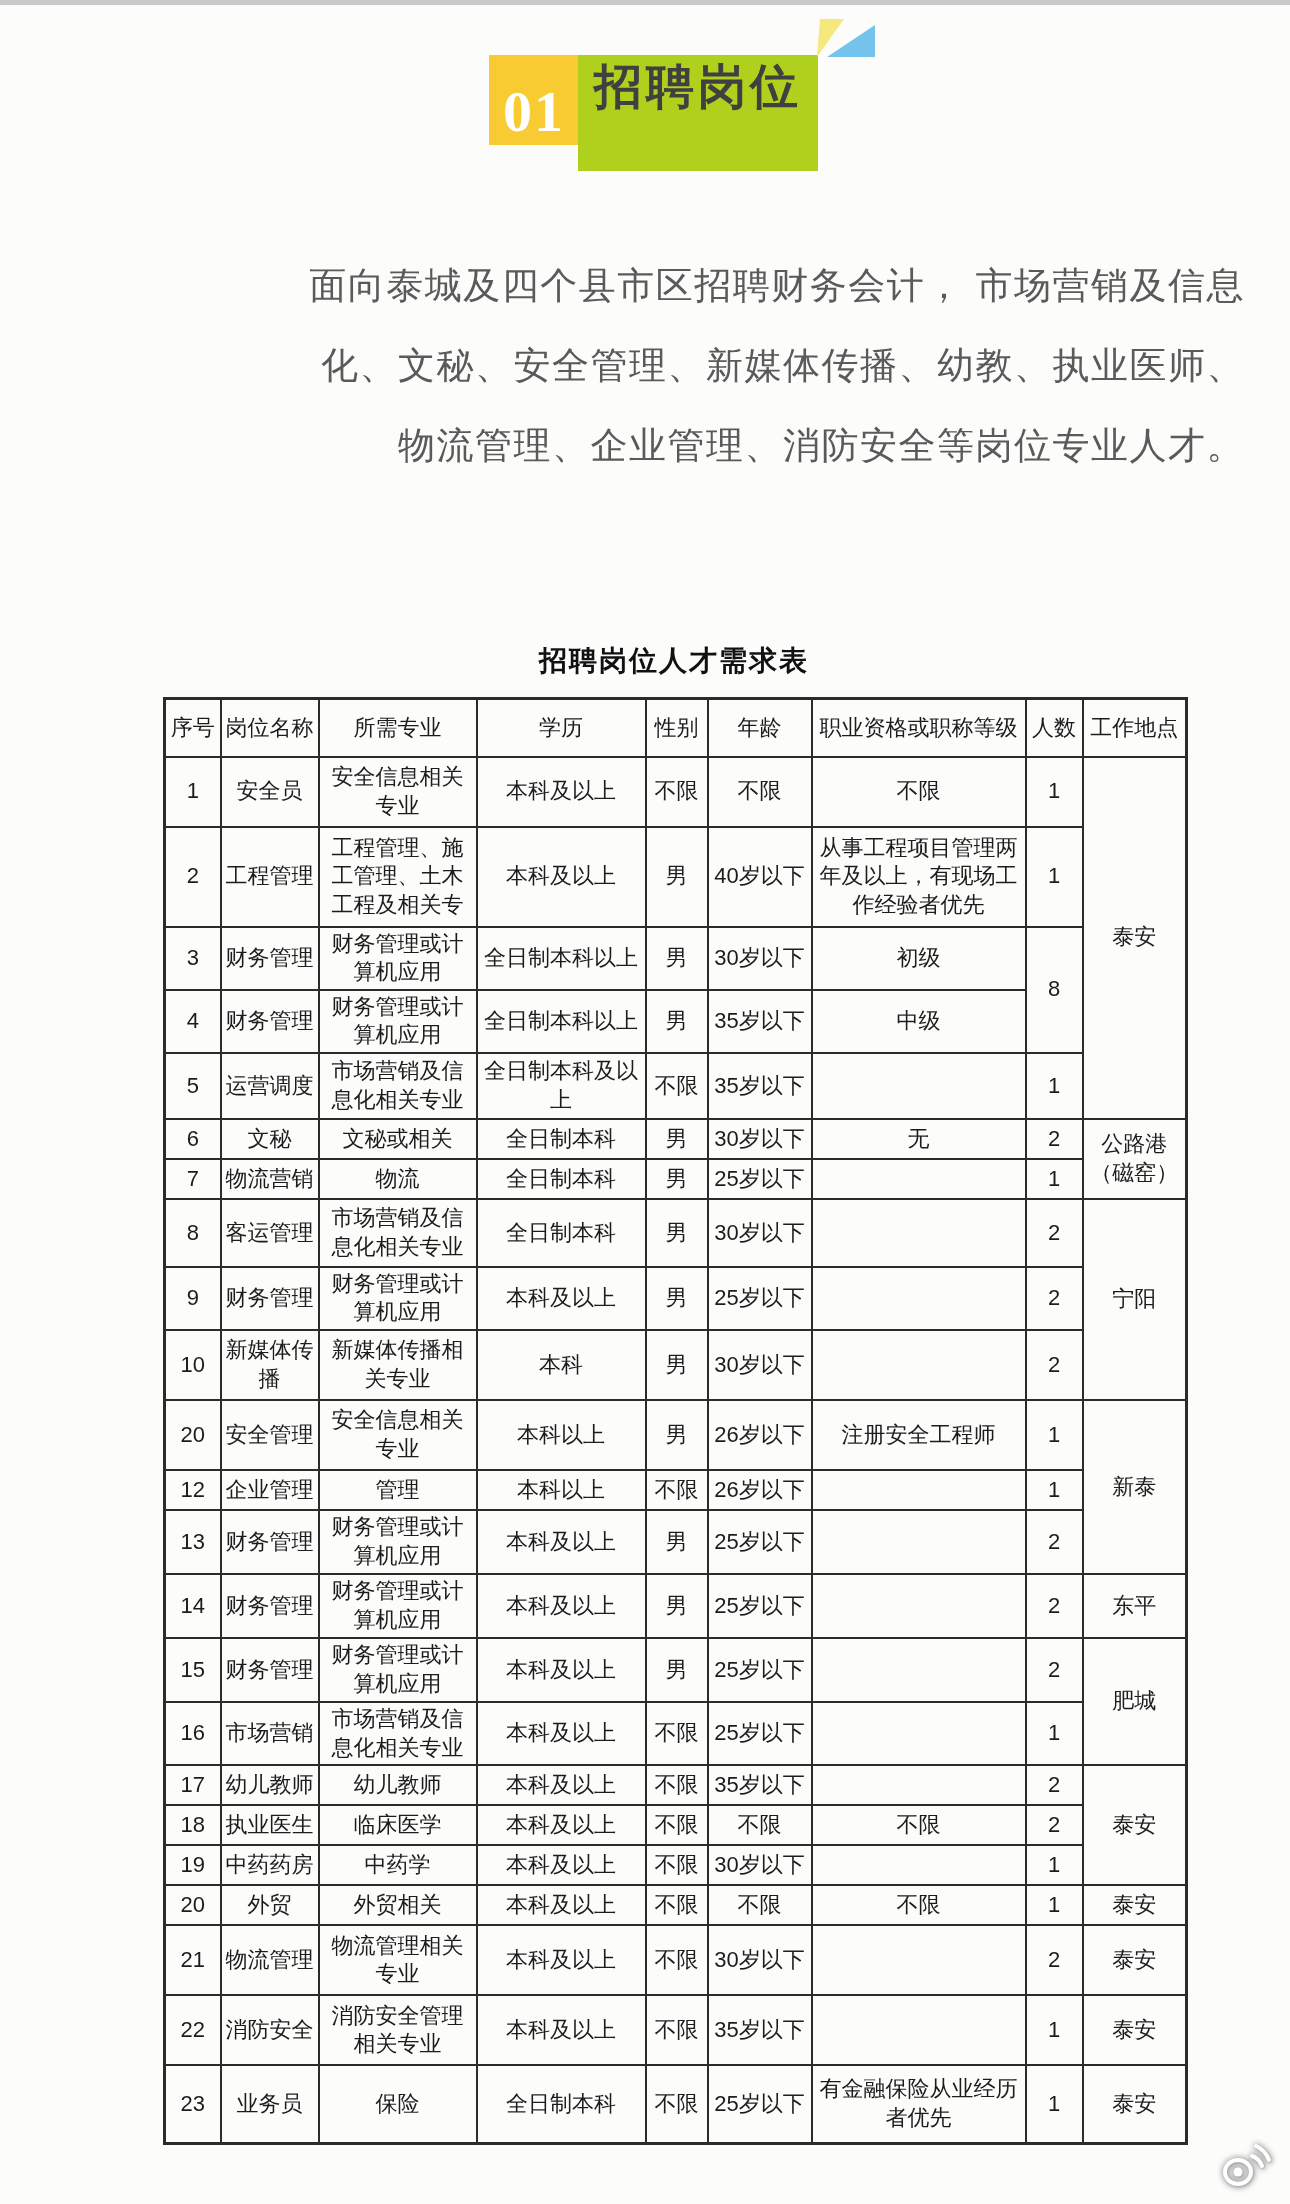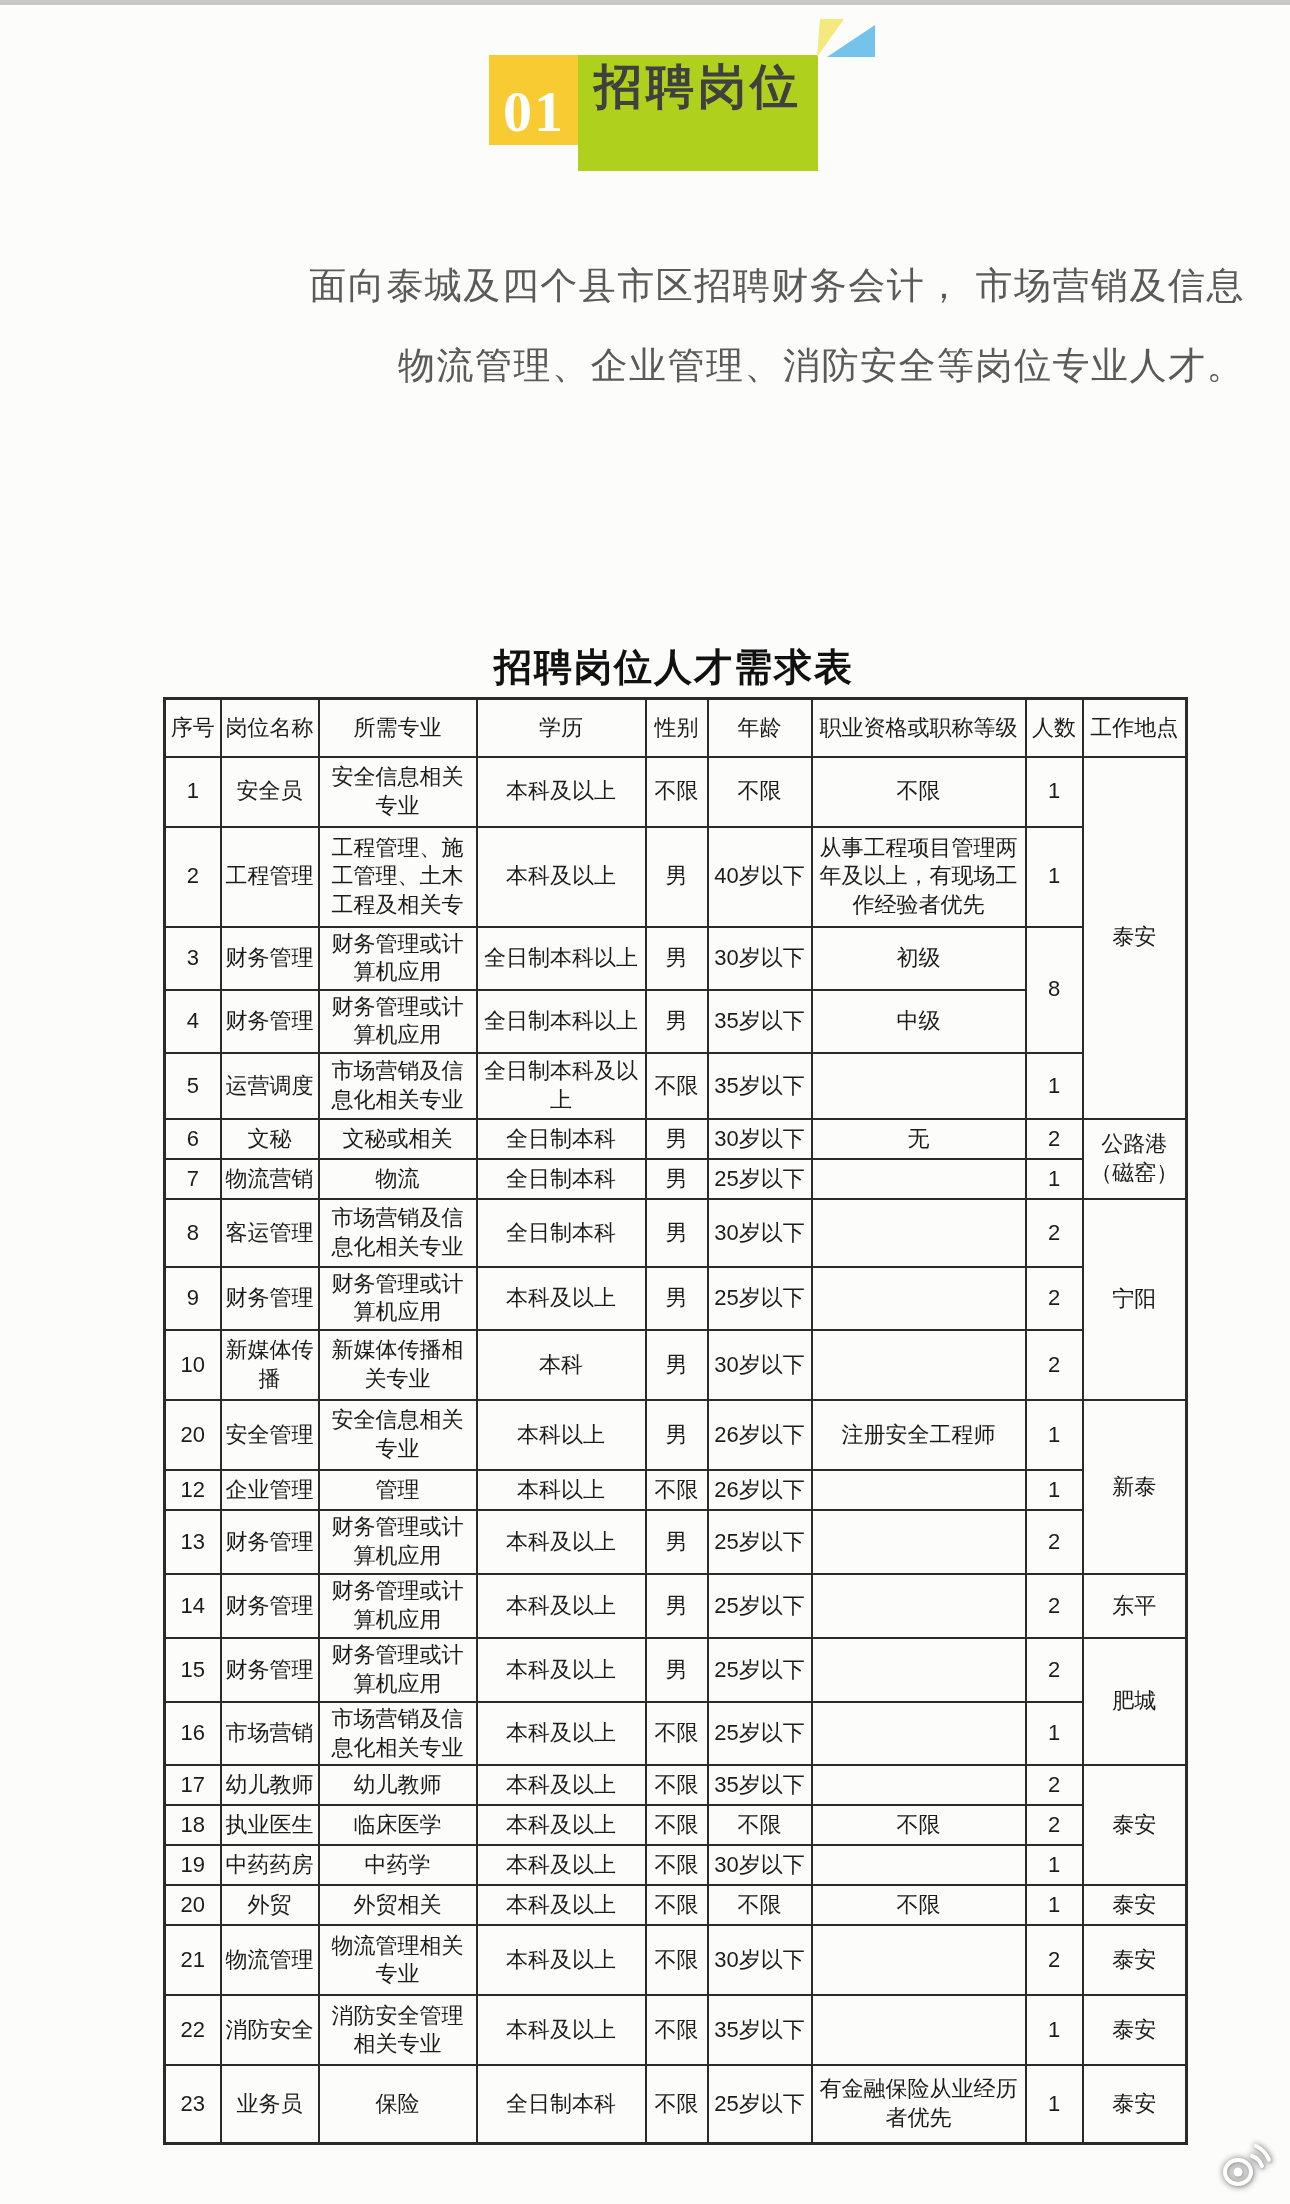"化、文秘、安全管理、新媒体传播、幼教、执业医师、" div.line { html: none -> <div>化、文秘、安全管理、新媒体传播、幼教、执业医师、</div> }
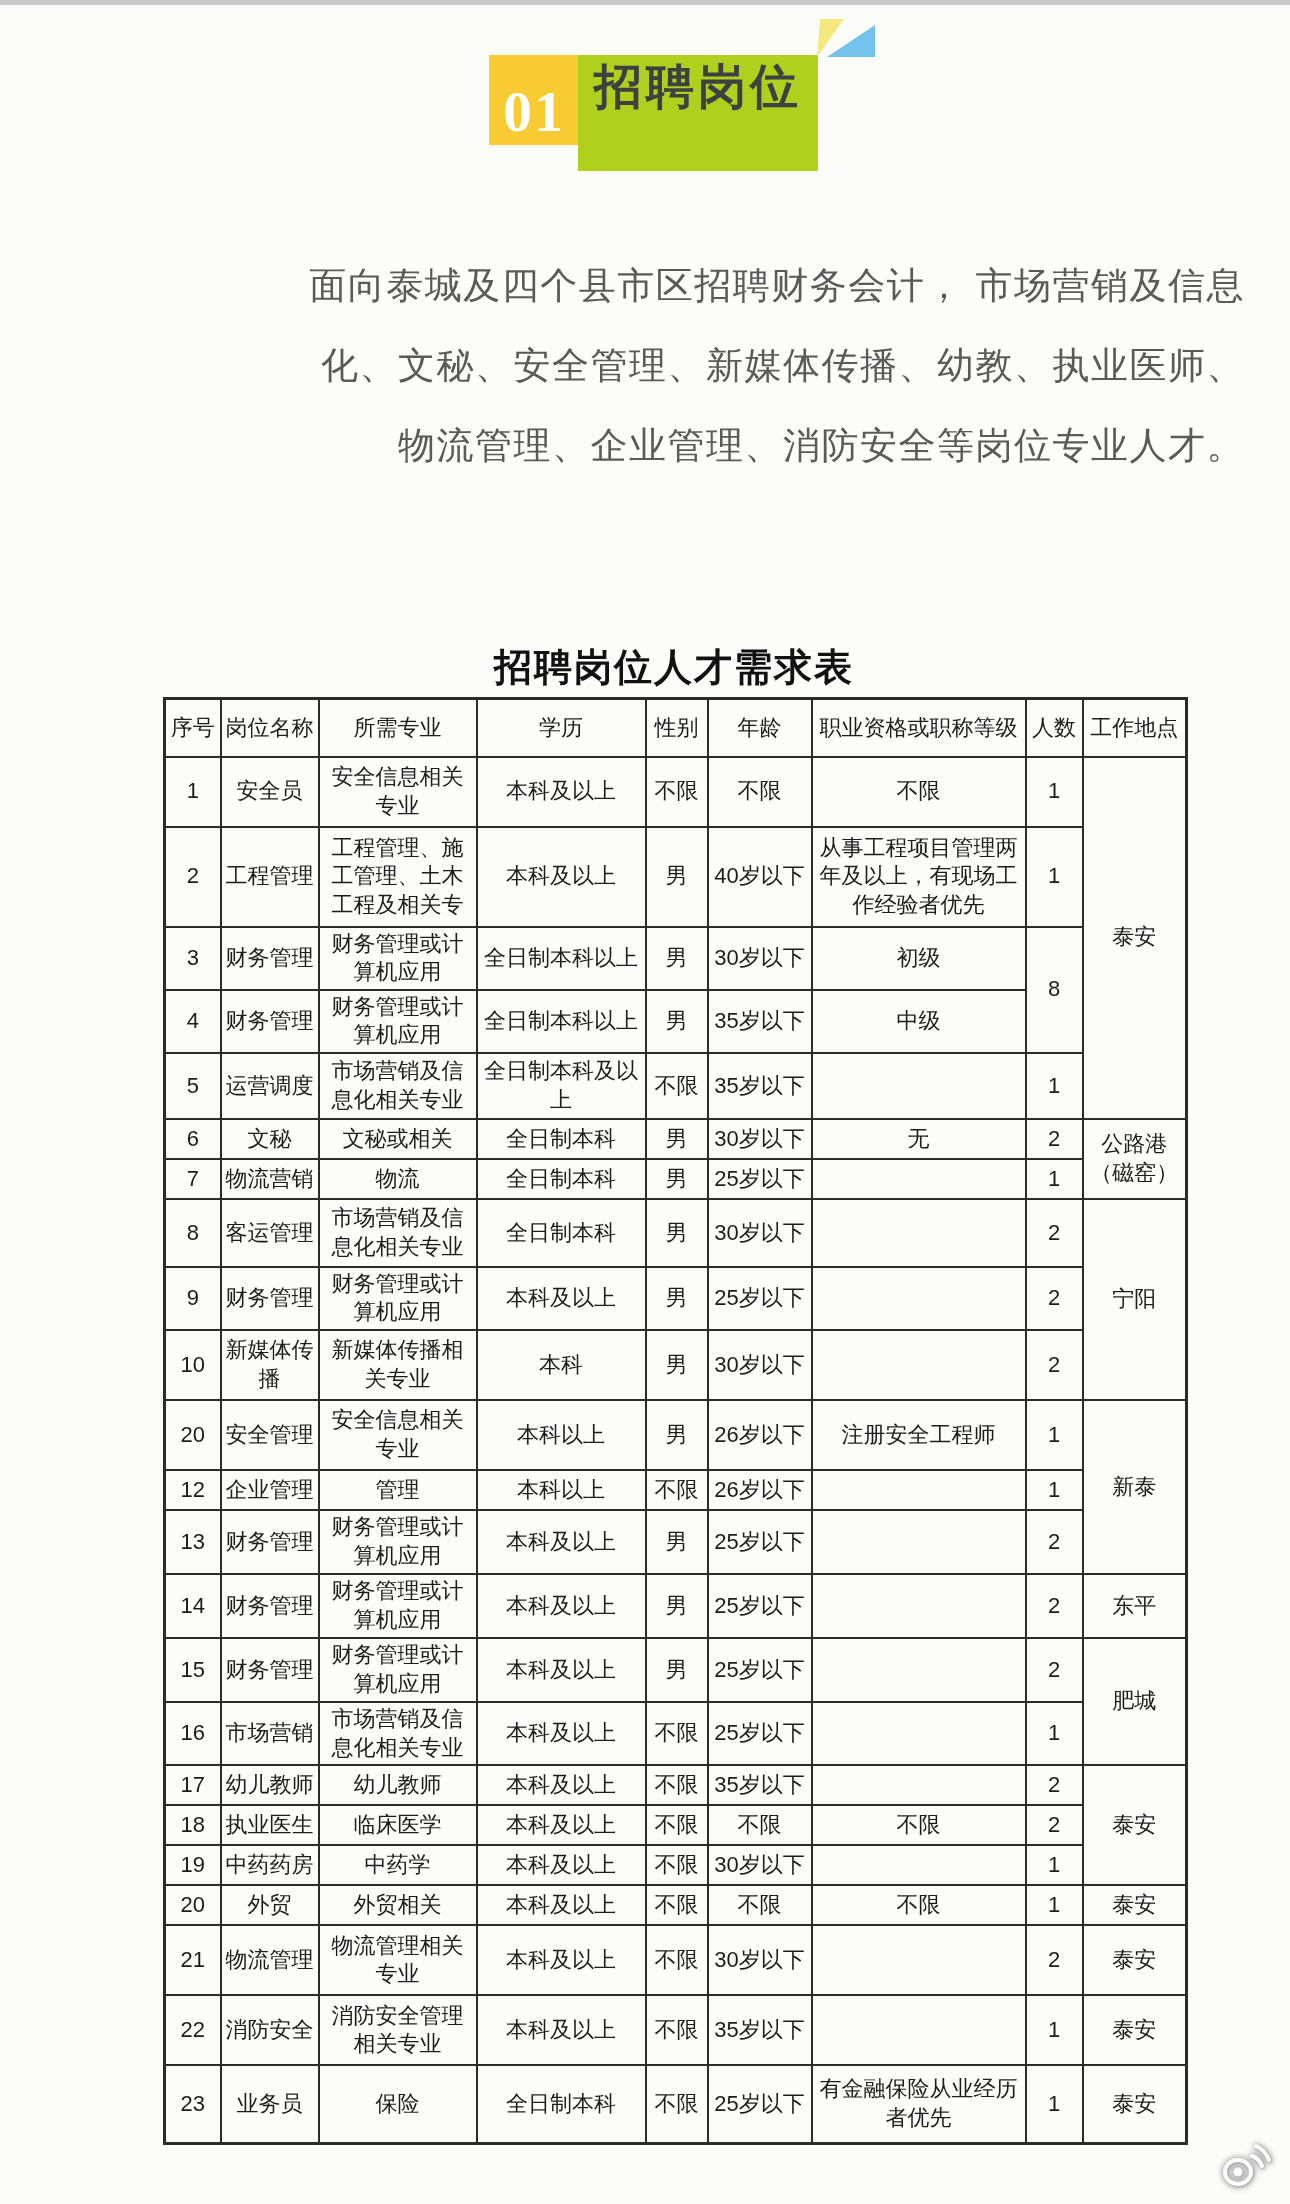"招聘岗位人才需求表" .table-title { font-size: 38px -> 28px }
